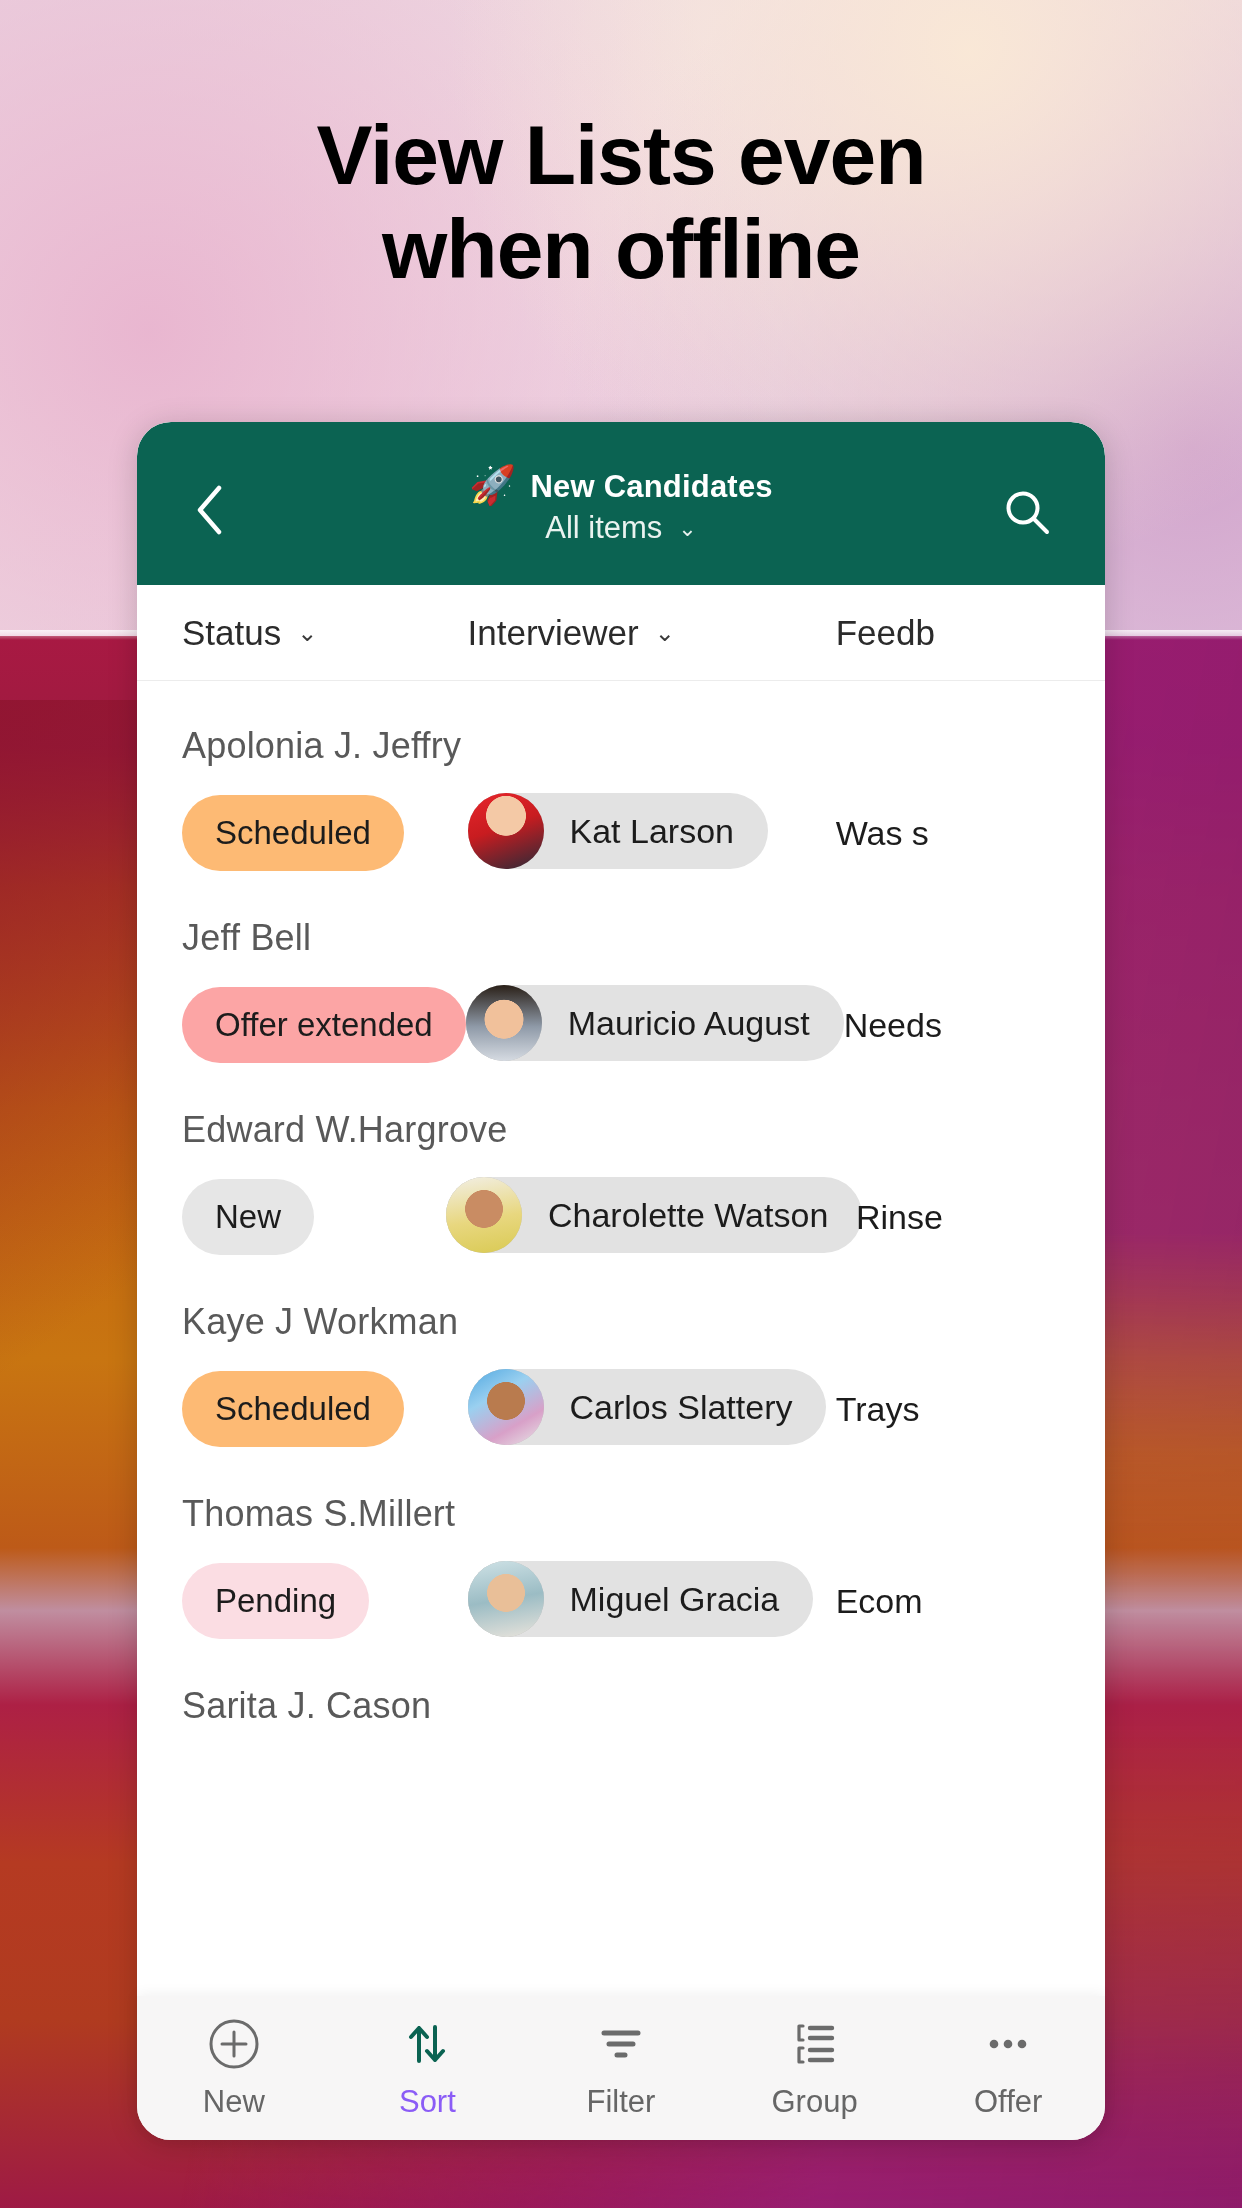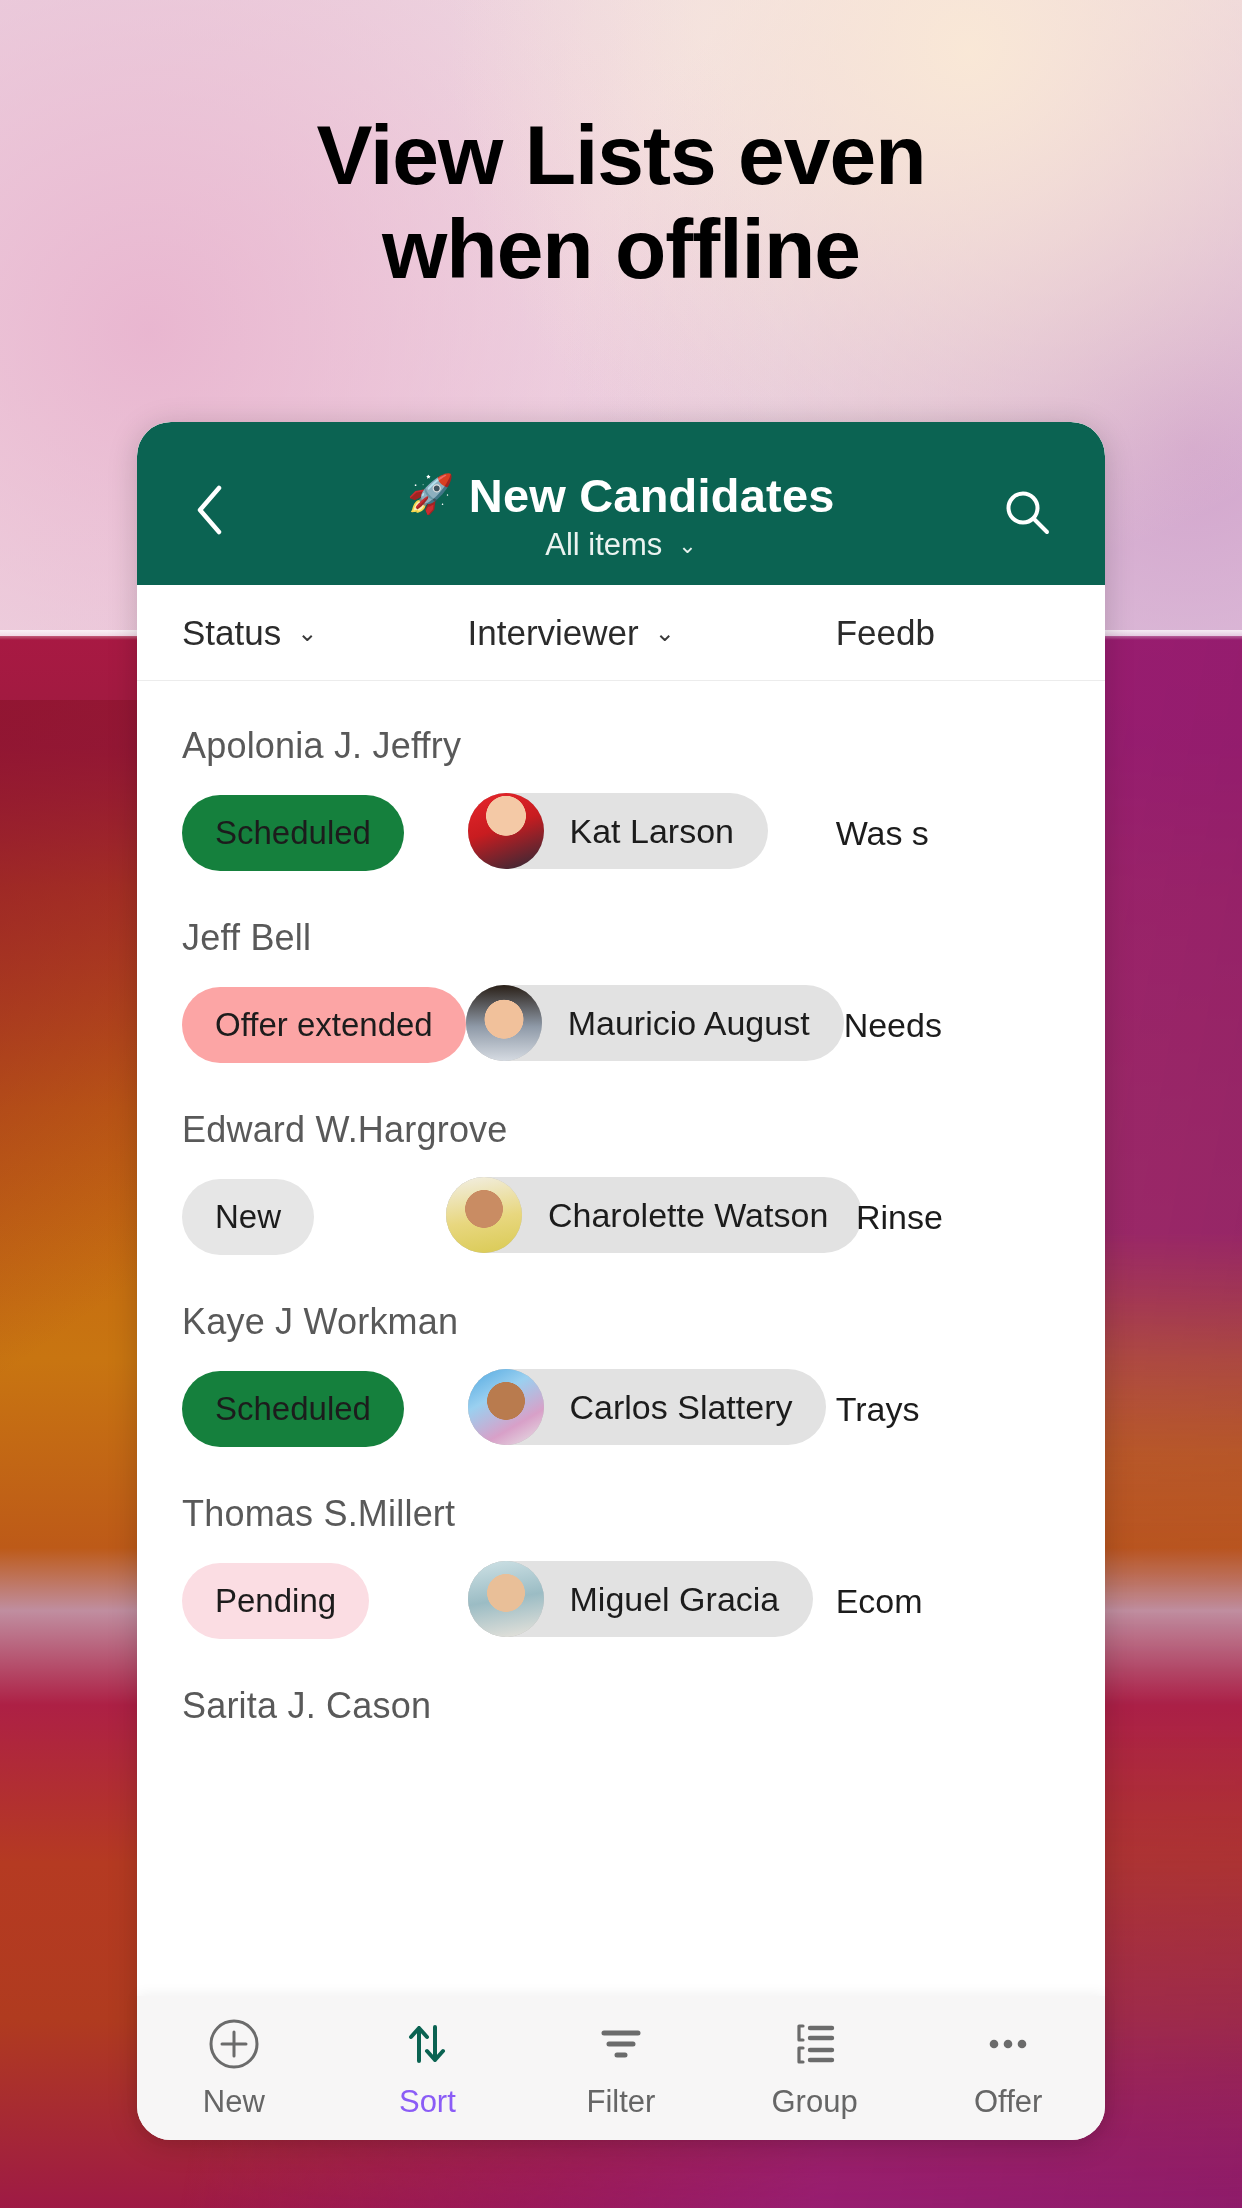"New Candidates" #nav-title { font-size: 47px -> 31px }
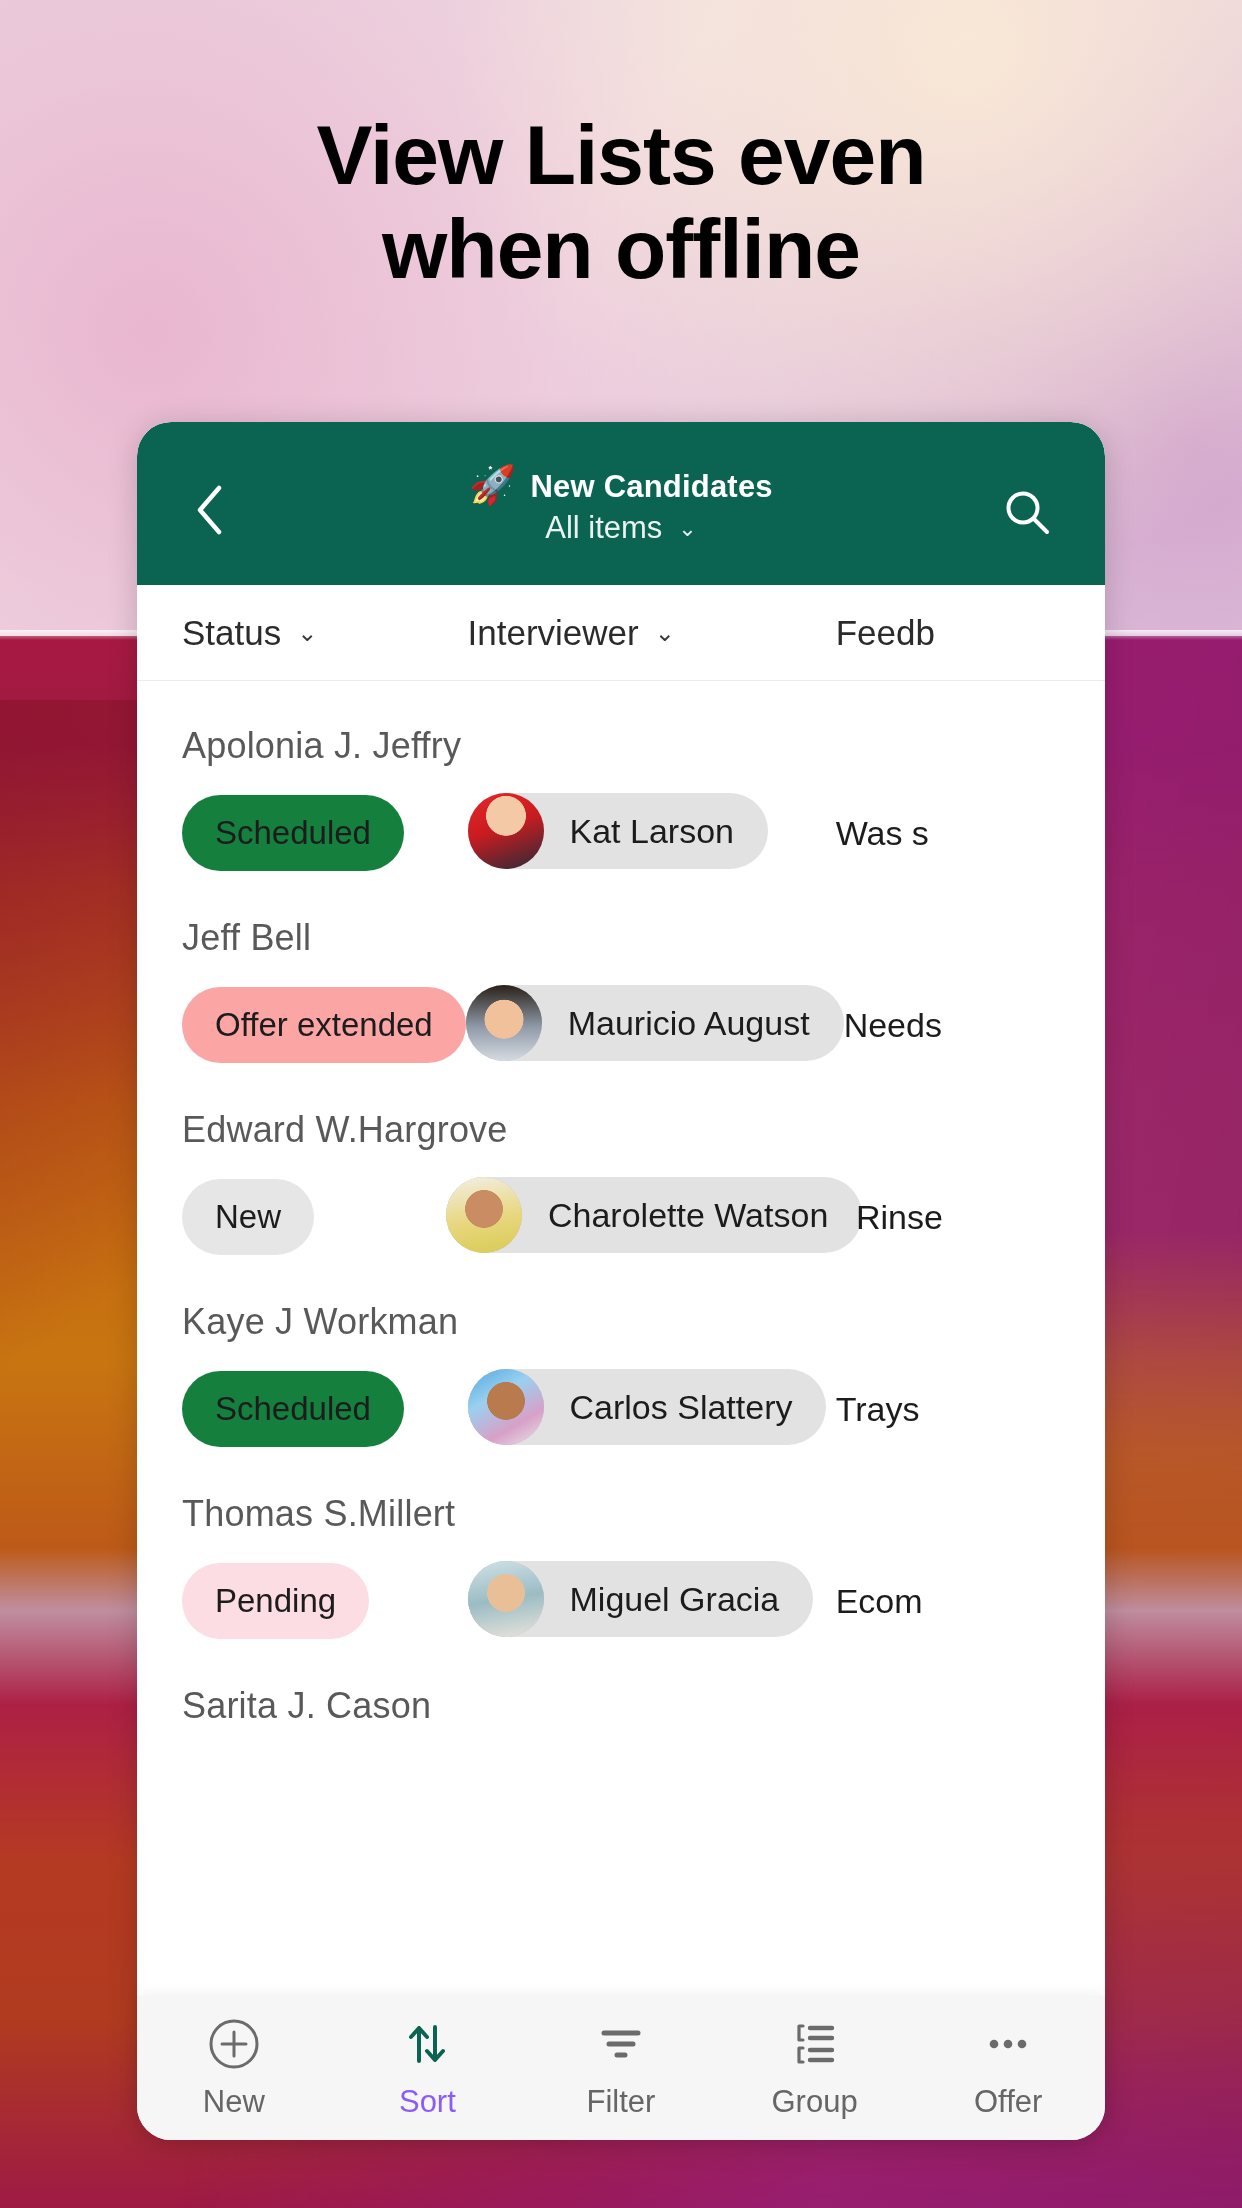"Scheduled" .pill.blue { background: #15803d -> #fdba74 }
